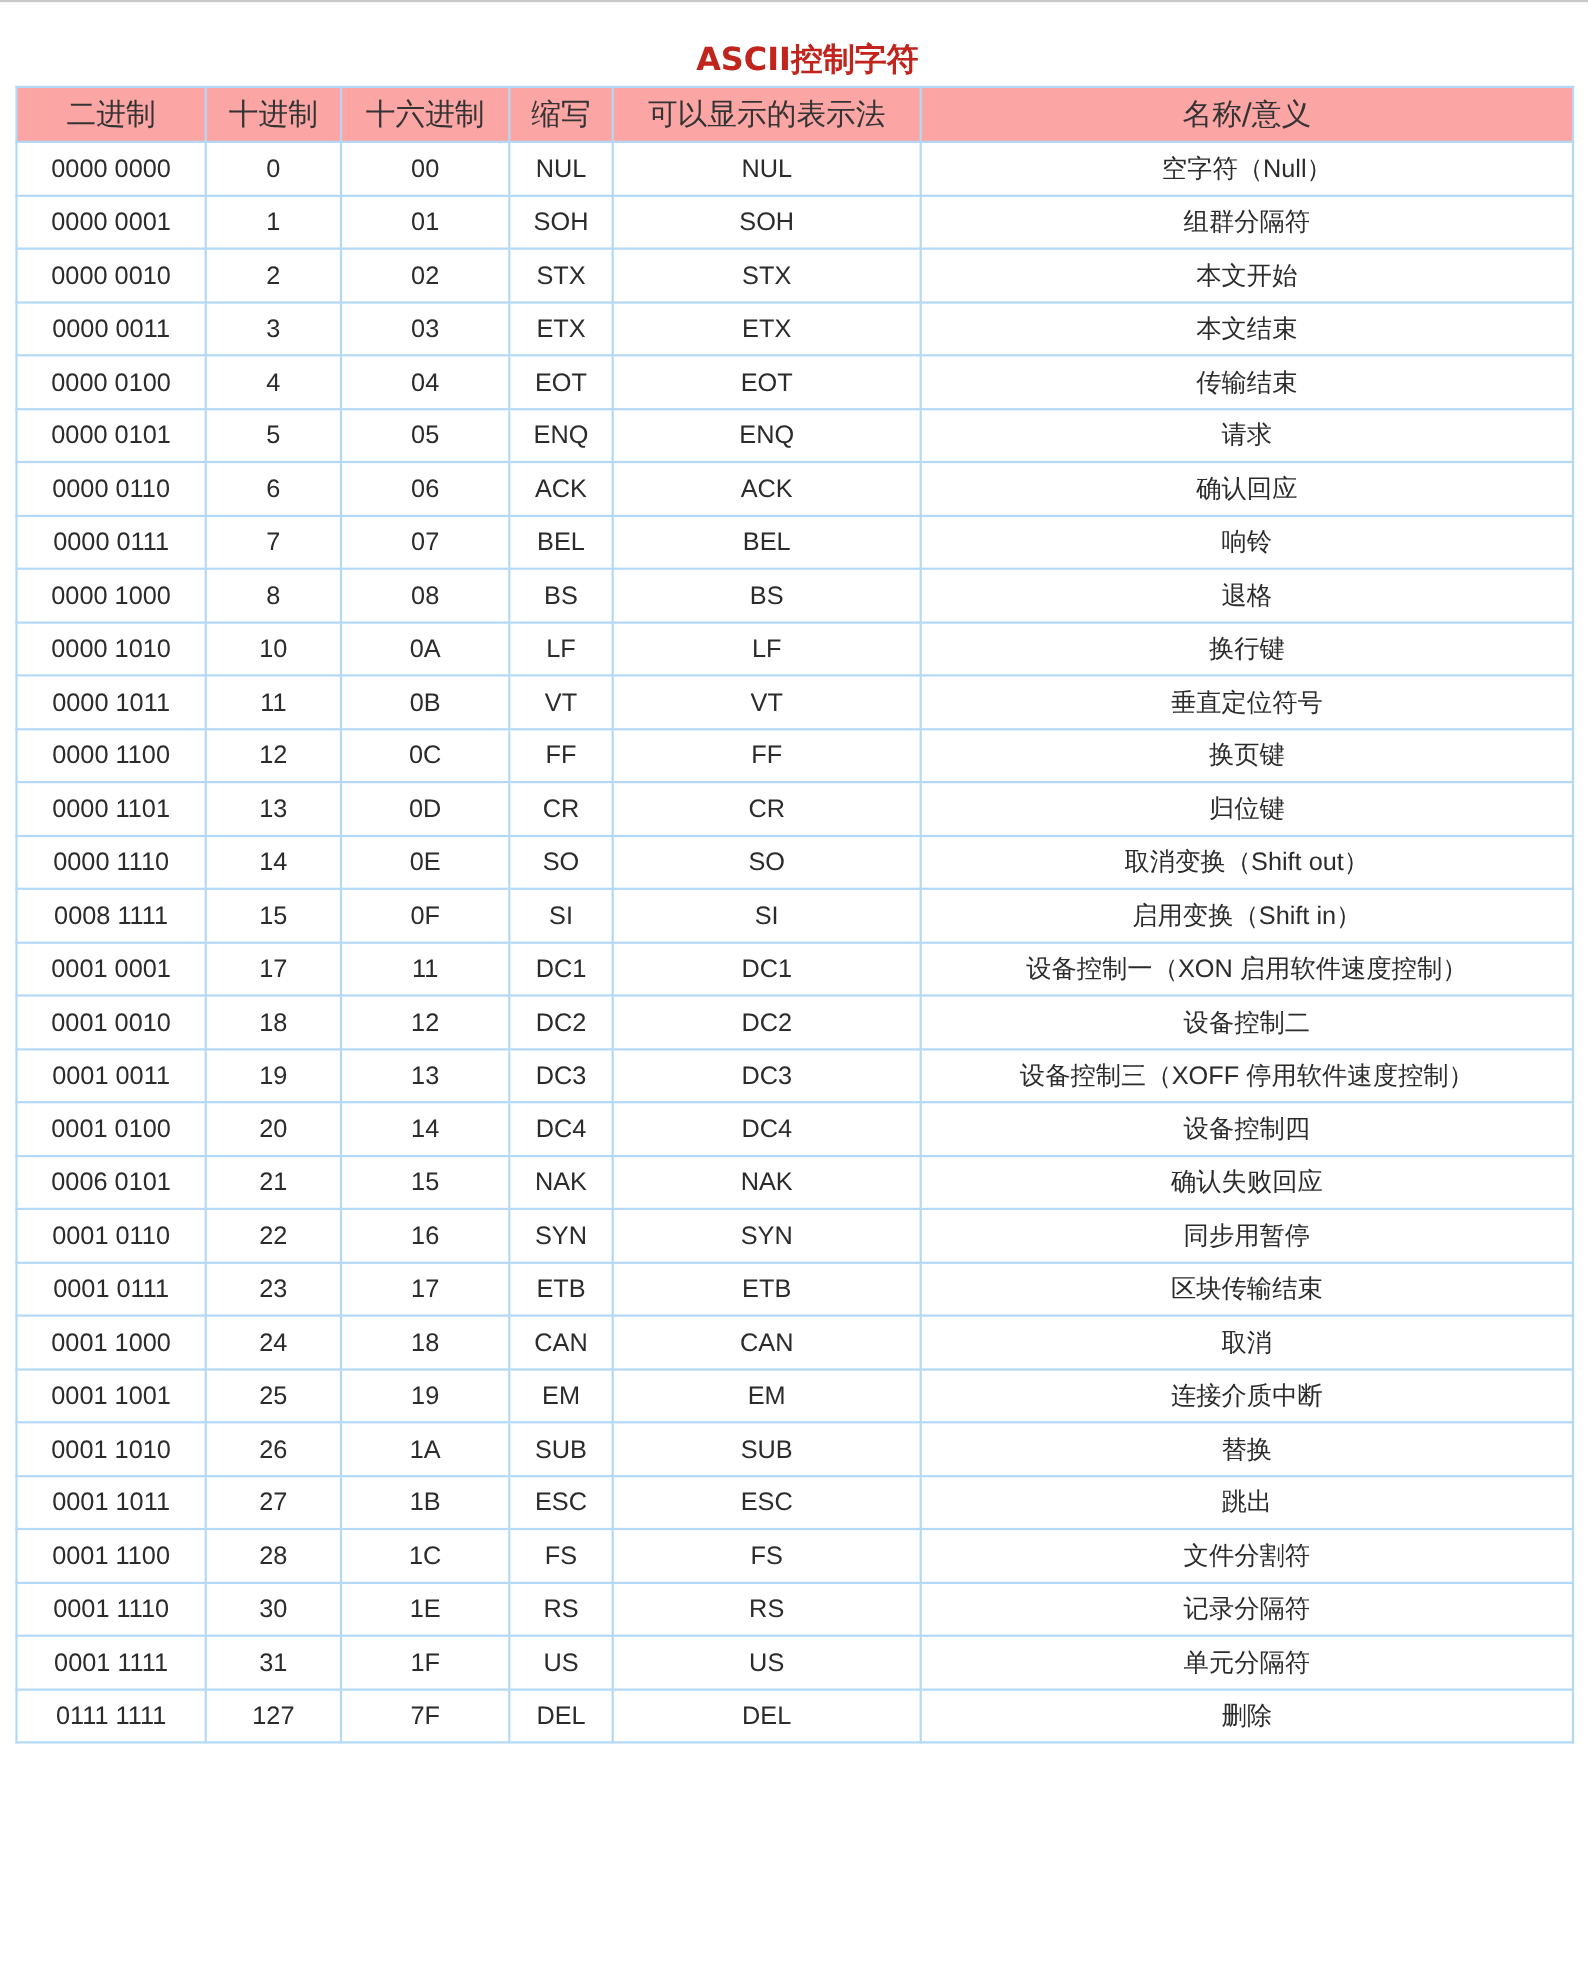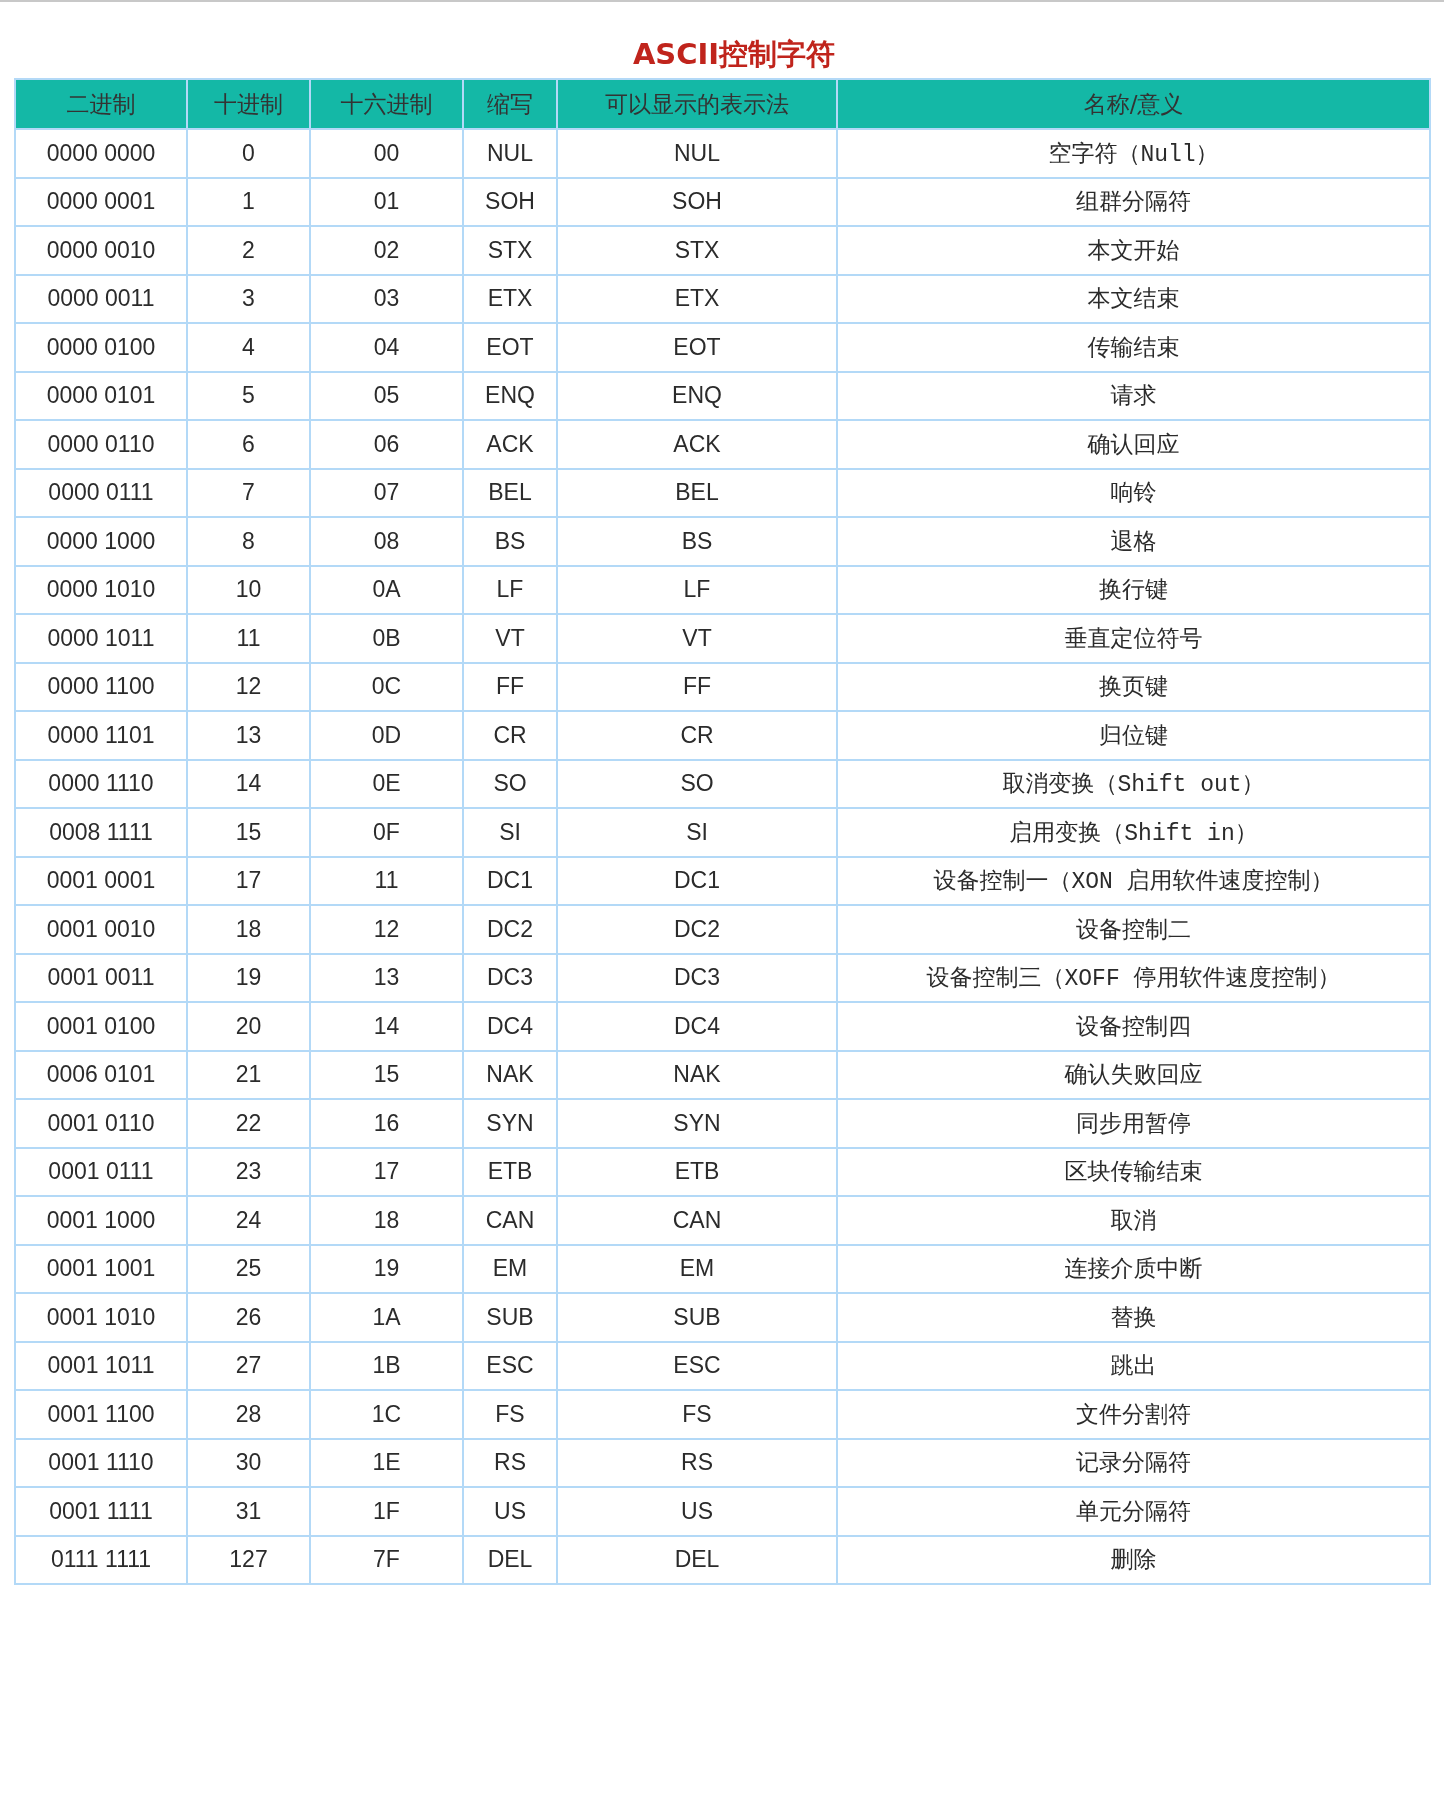"二进制" table.ascii th { background: #14b8a6 -> #fca5a5; font-size: 23px -> 27px }
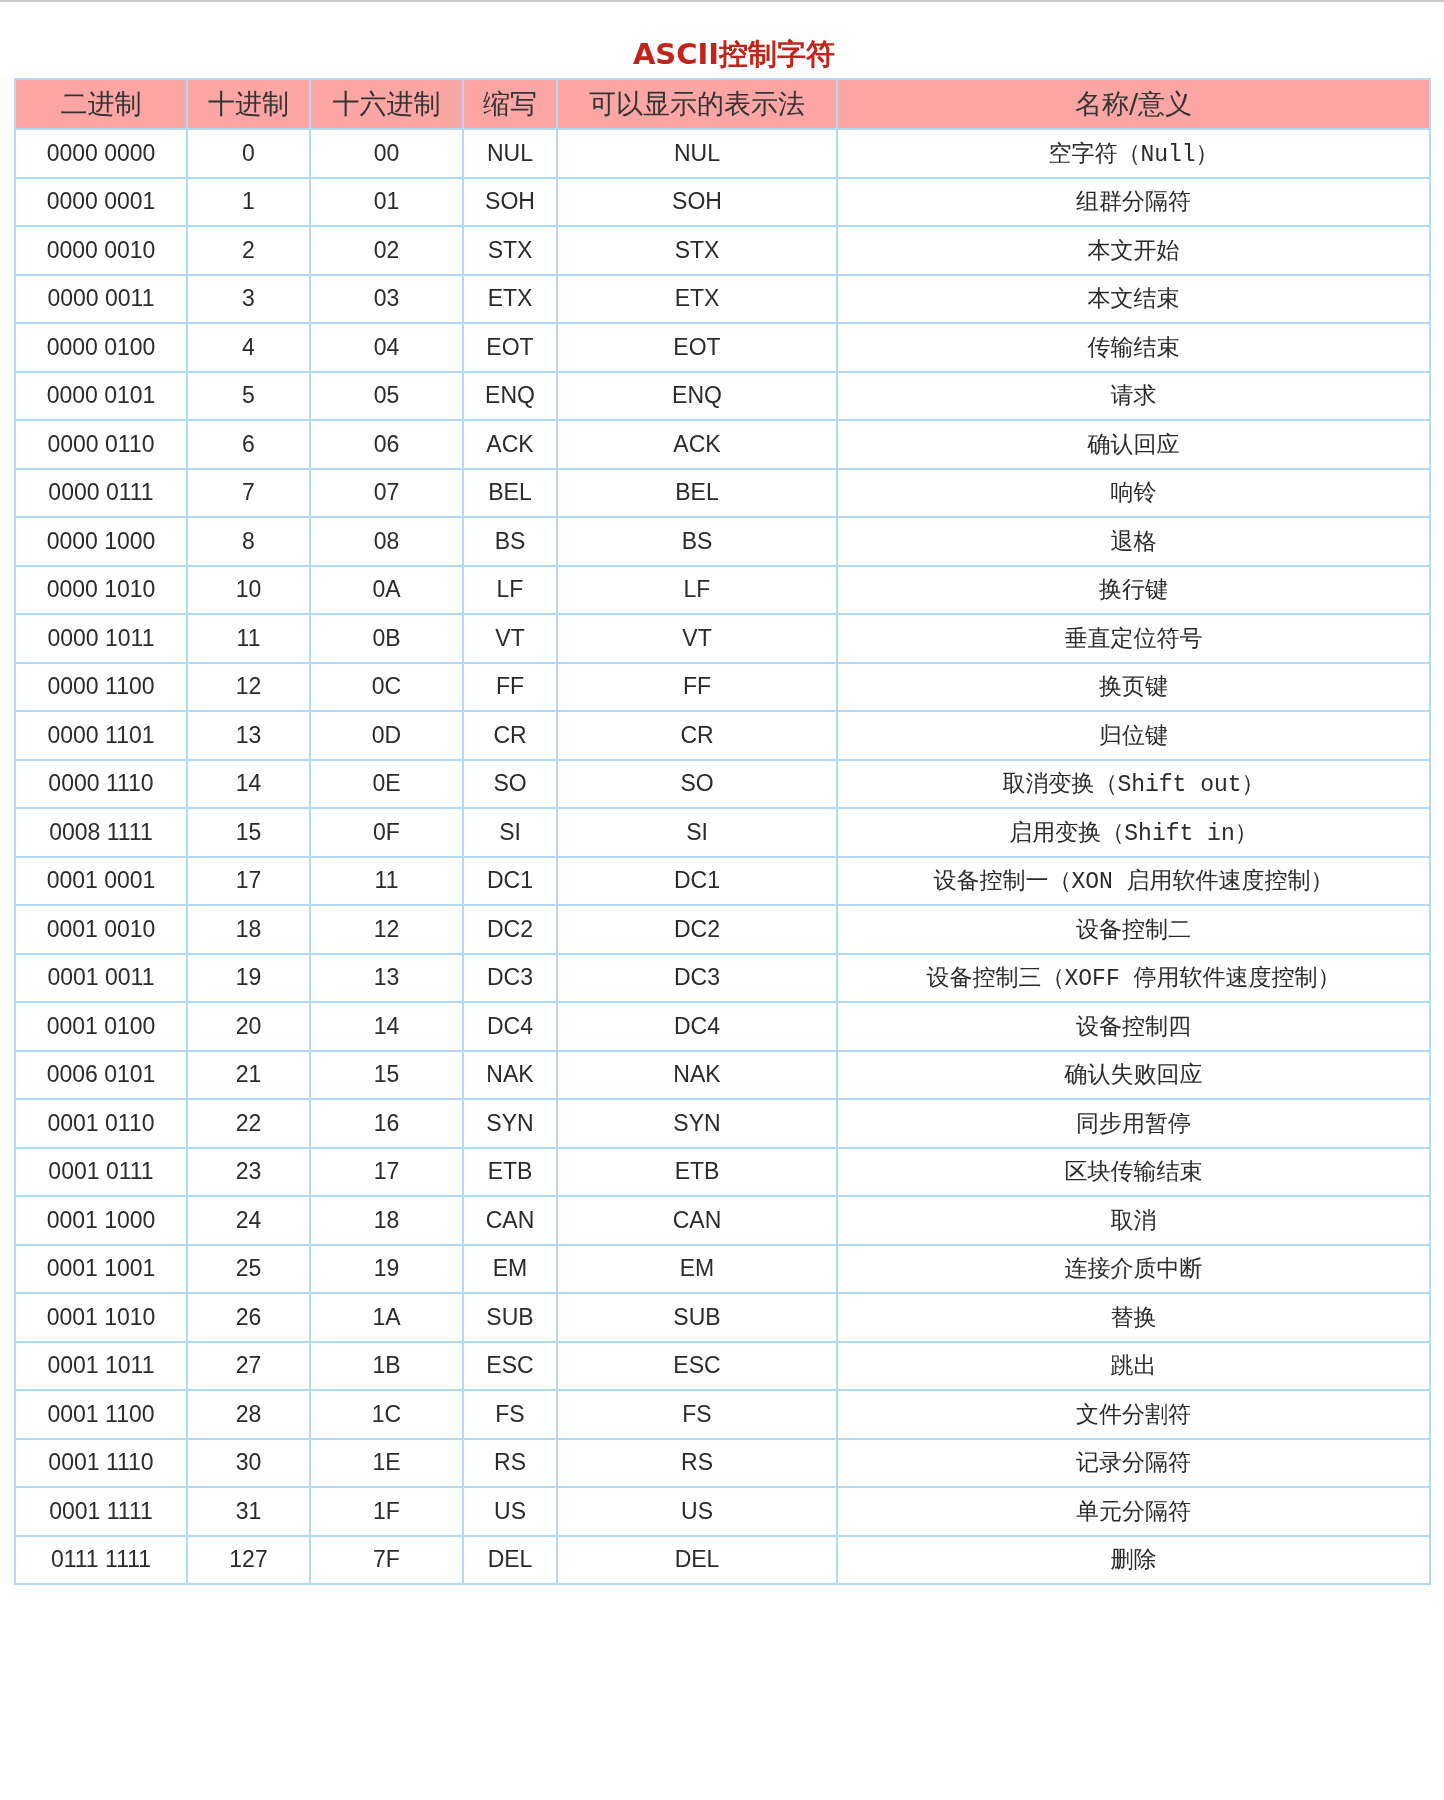"空字符（Null）" td.meaning { font-family: Liberation Mono, monospace -> Liberation Sans, sans-serif }
